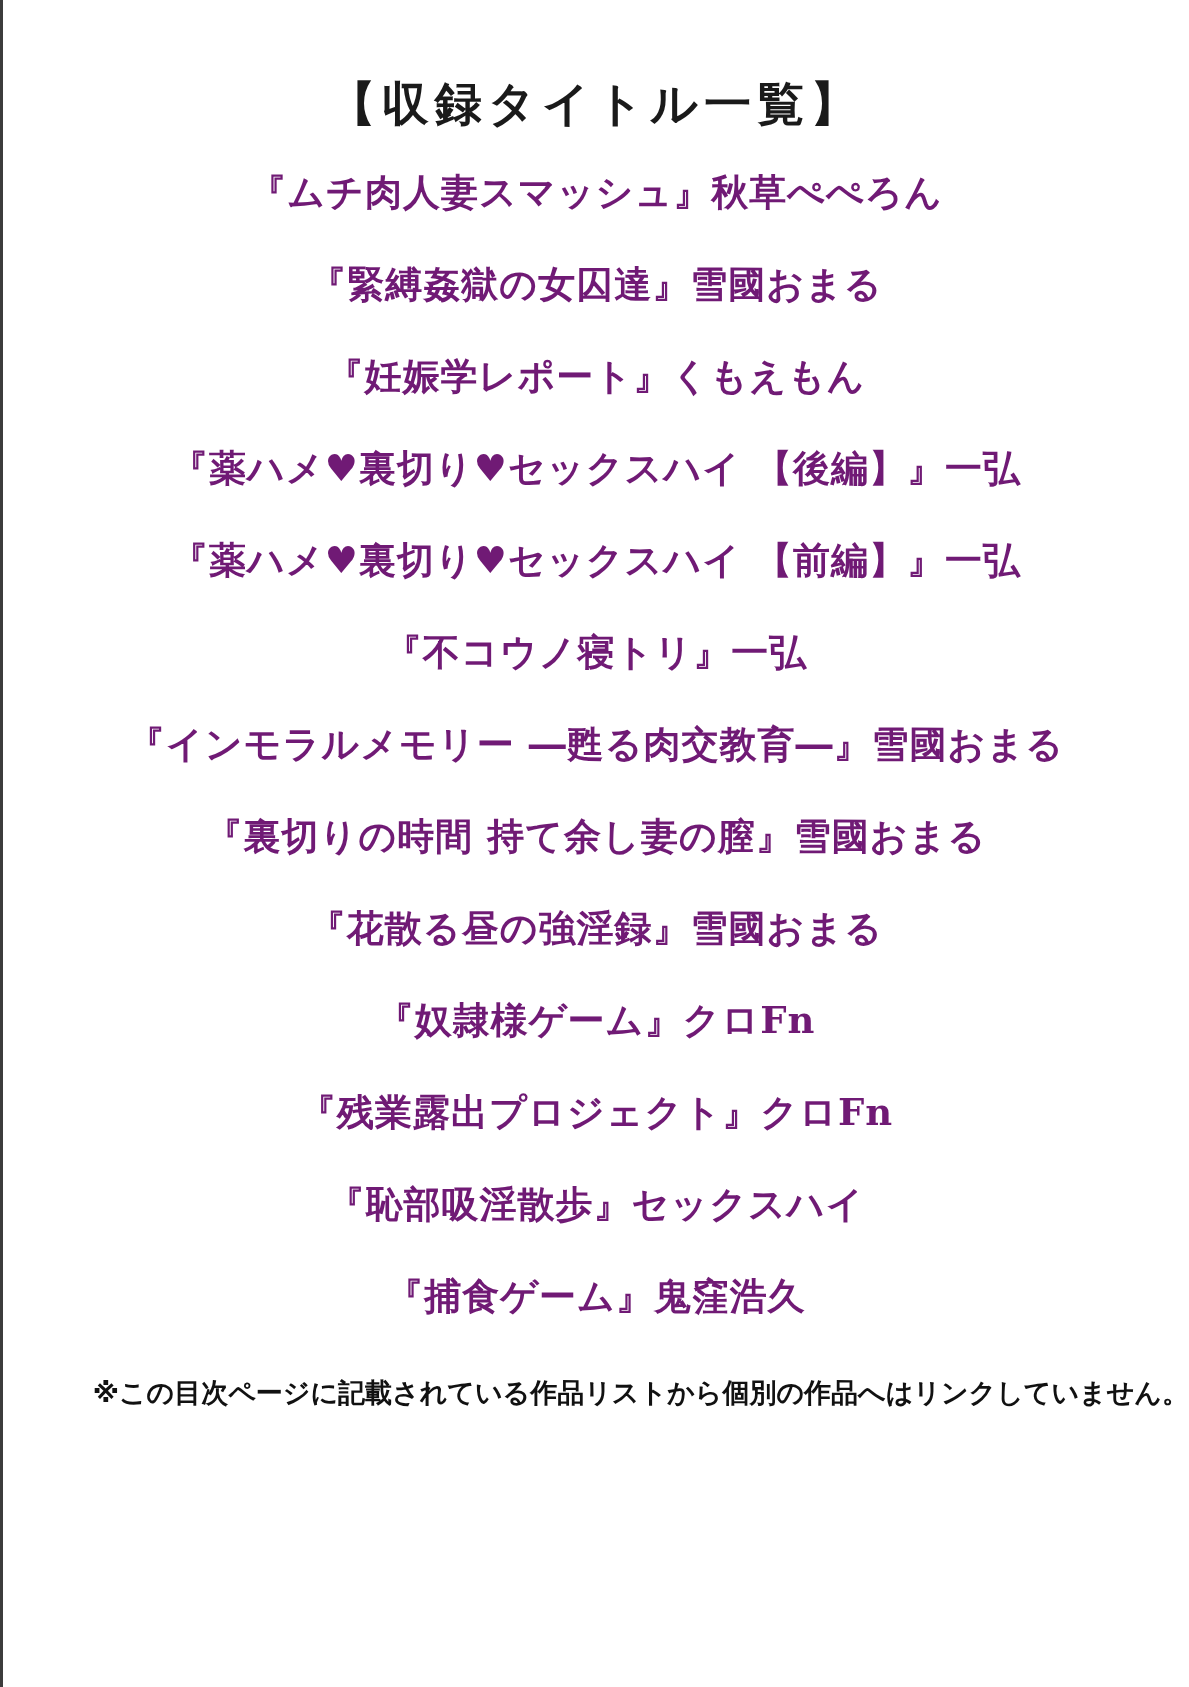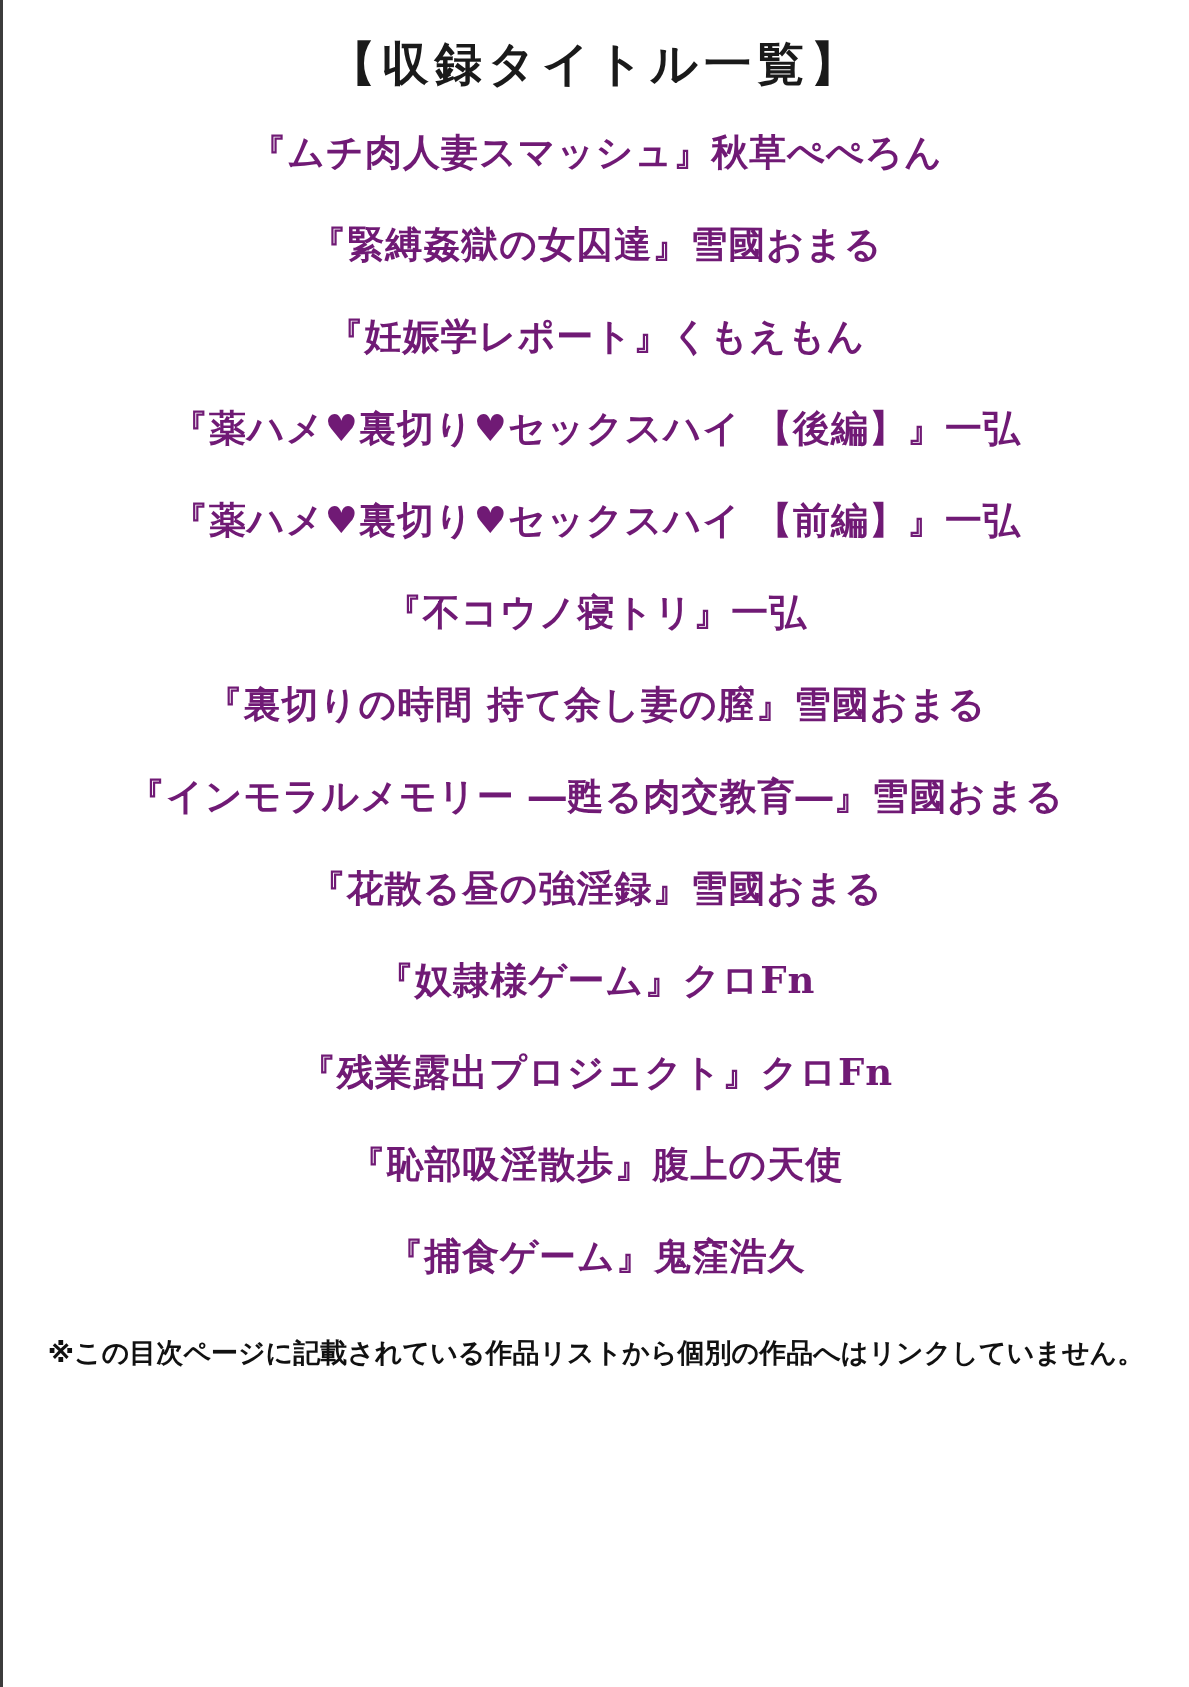"【収録タイトル一覧】" .title { padding-top: 32px -> 72px }
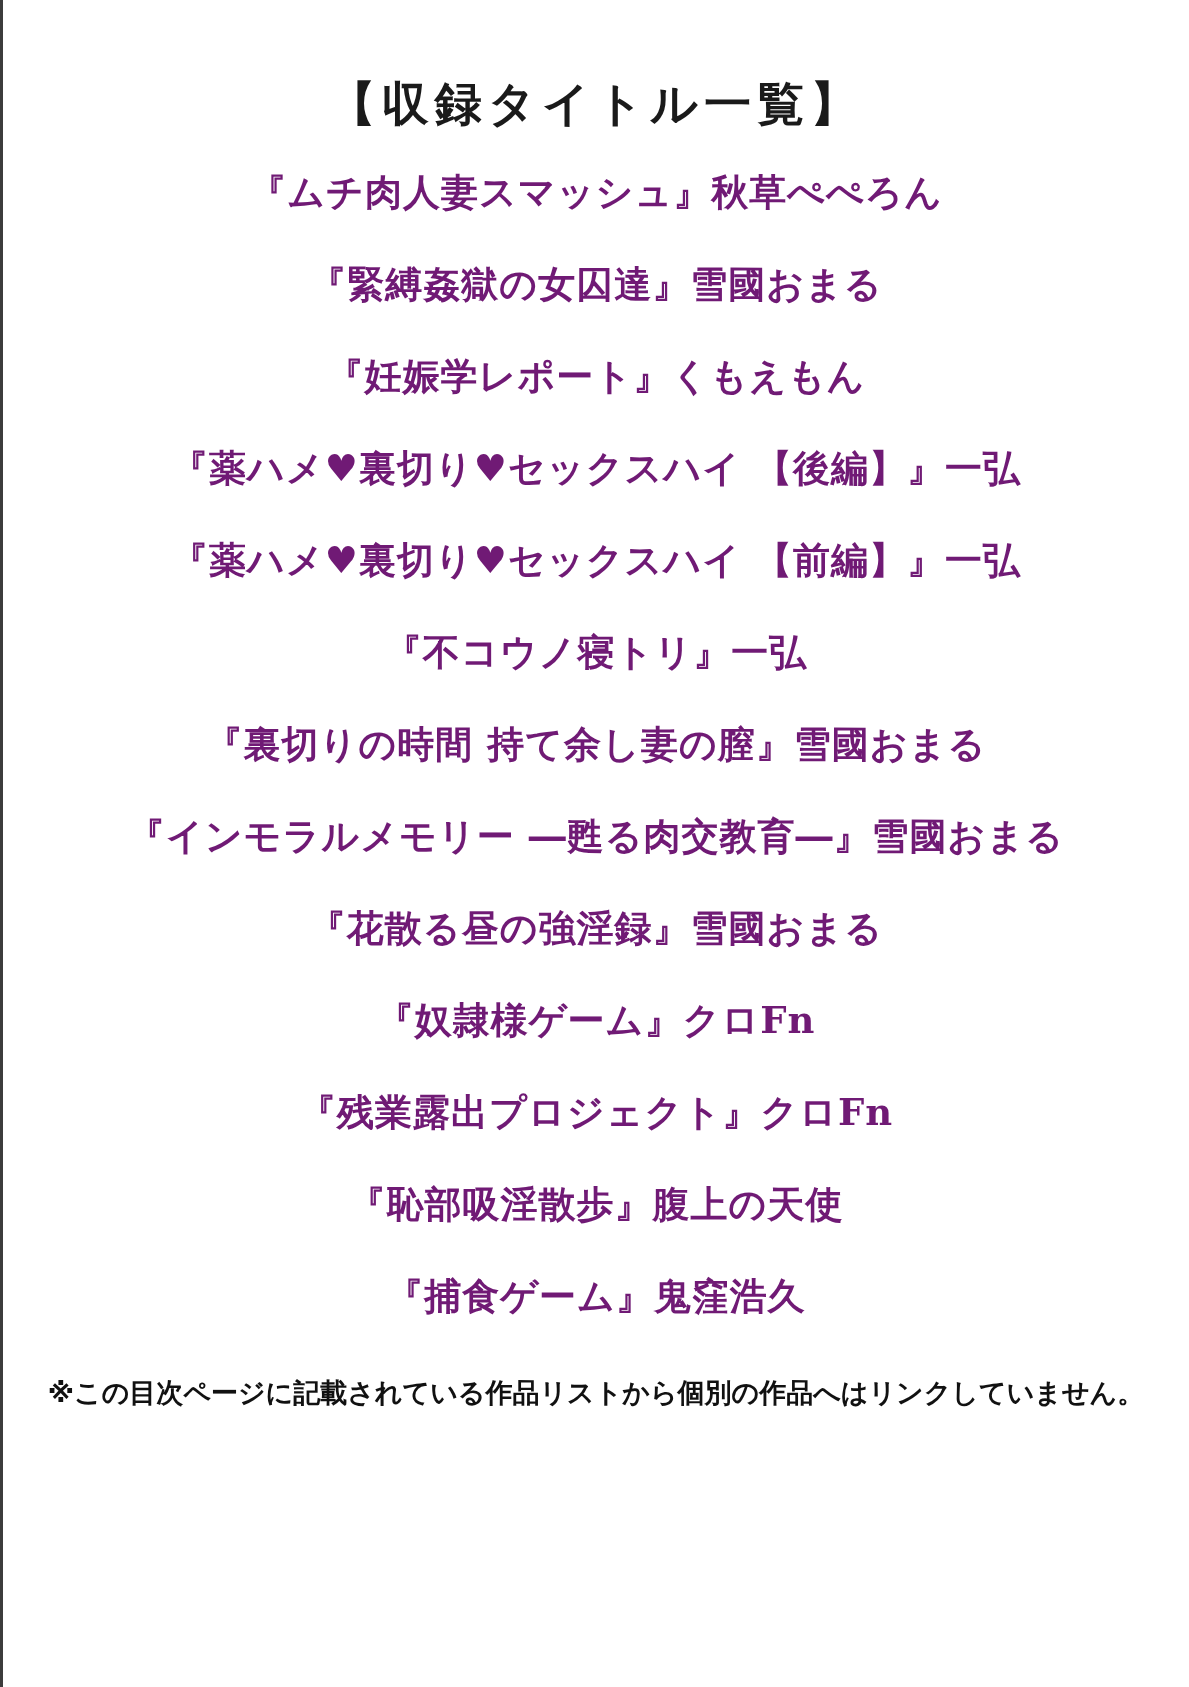"『裏切りの時間 持て余し妻の膣』雪國おまる" div.toc-entry { order: before "『インモラルメモリー ―甦る肉交教育―』雪國おまる" -> after "『インモラルメモリー ―甦る肉交教育―』雪國おまる" }
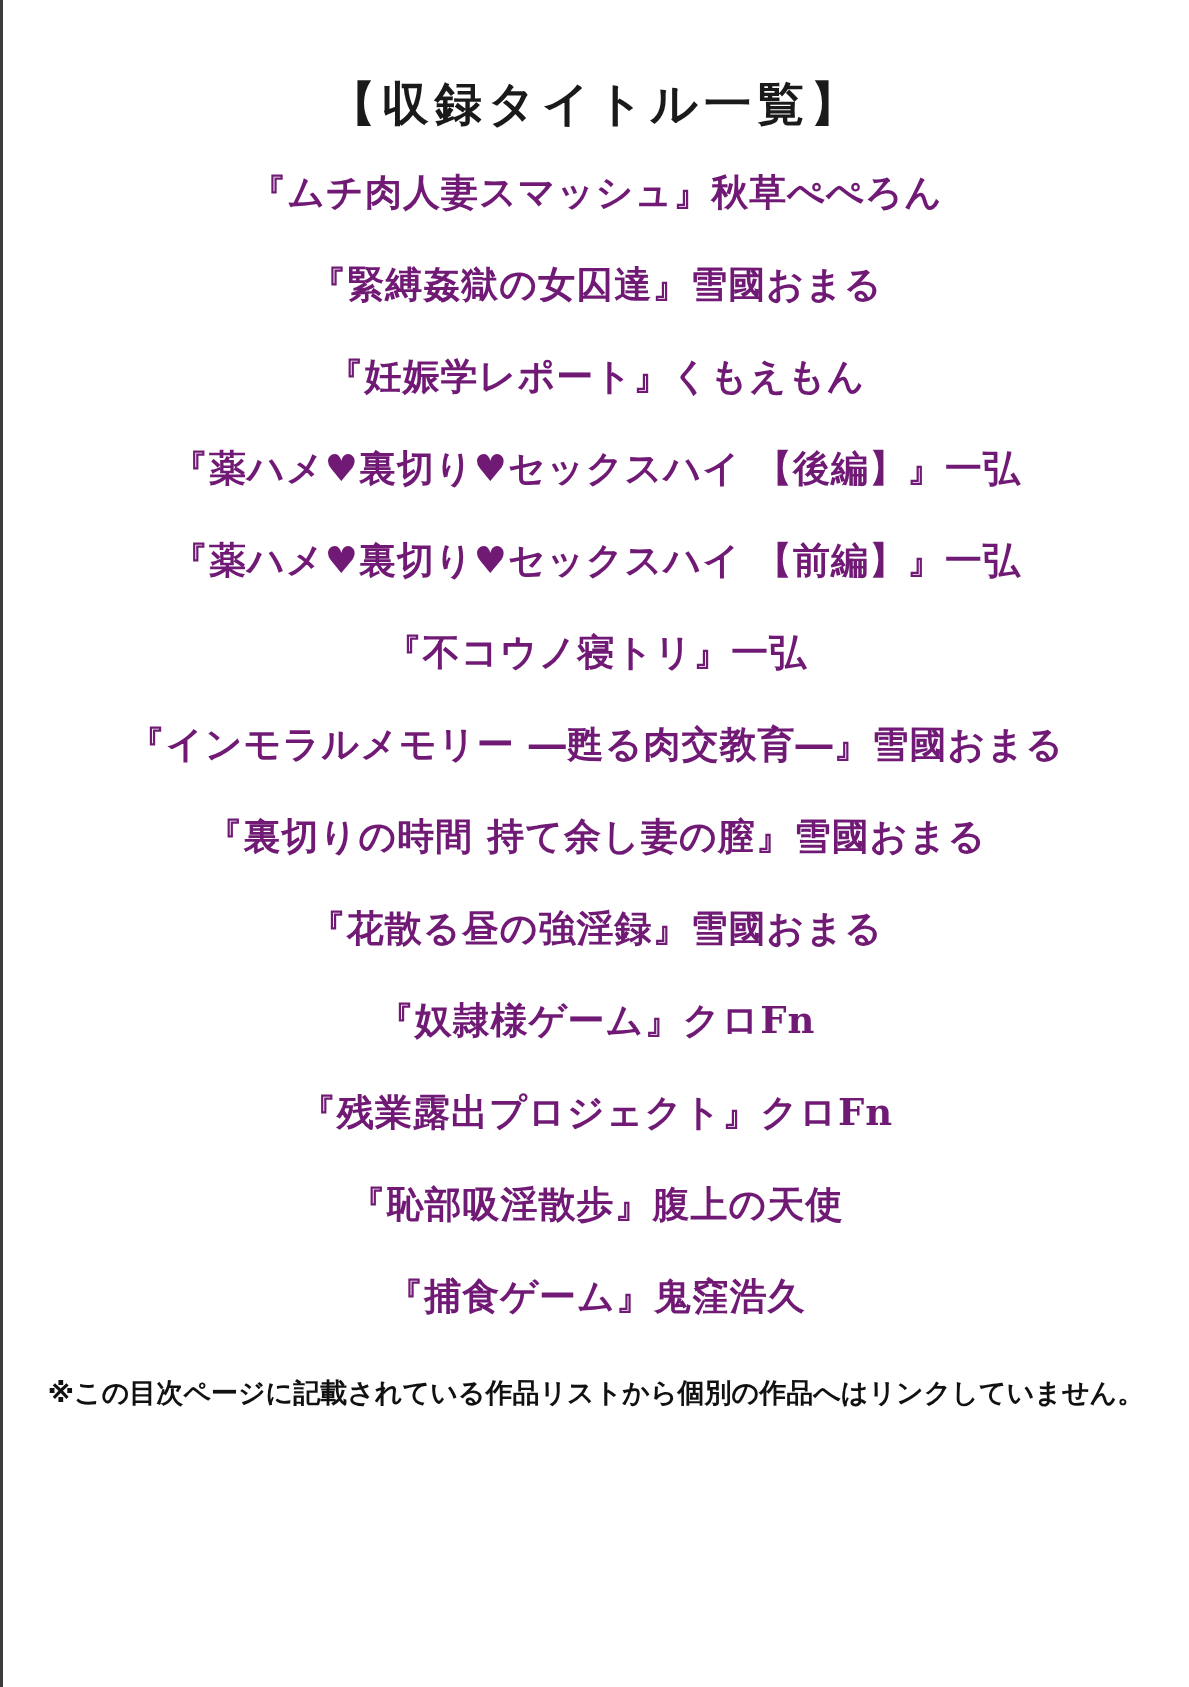"『恥部吸淫散歩』腹上の天使" div.toc-entry { text: 腹上の天使 -> セックスハイ }
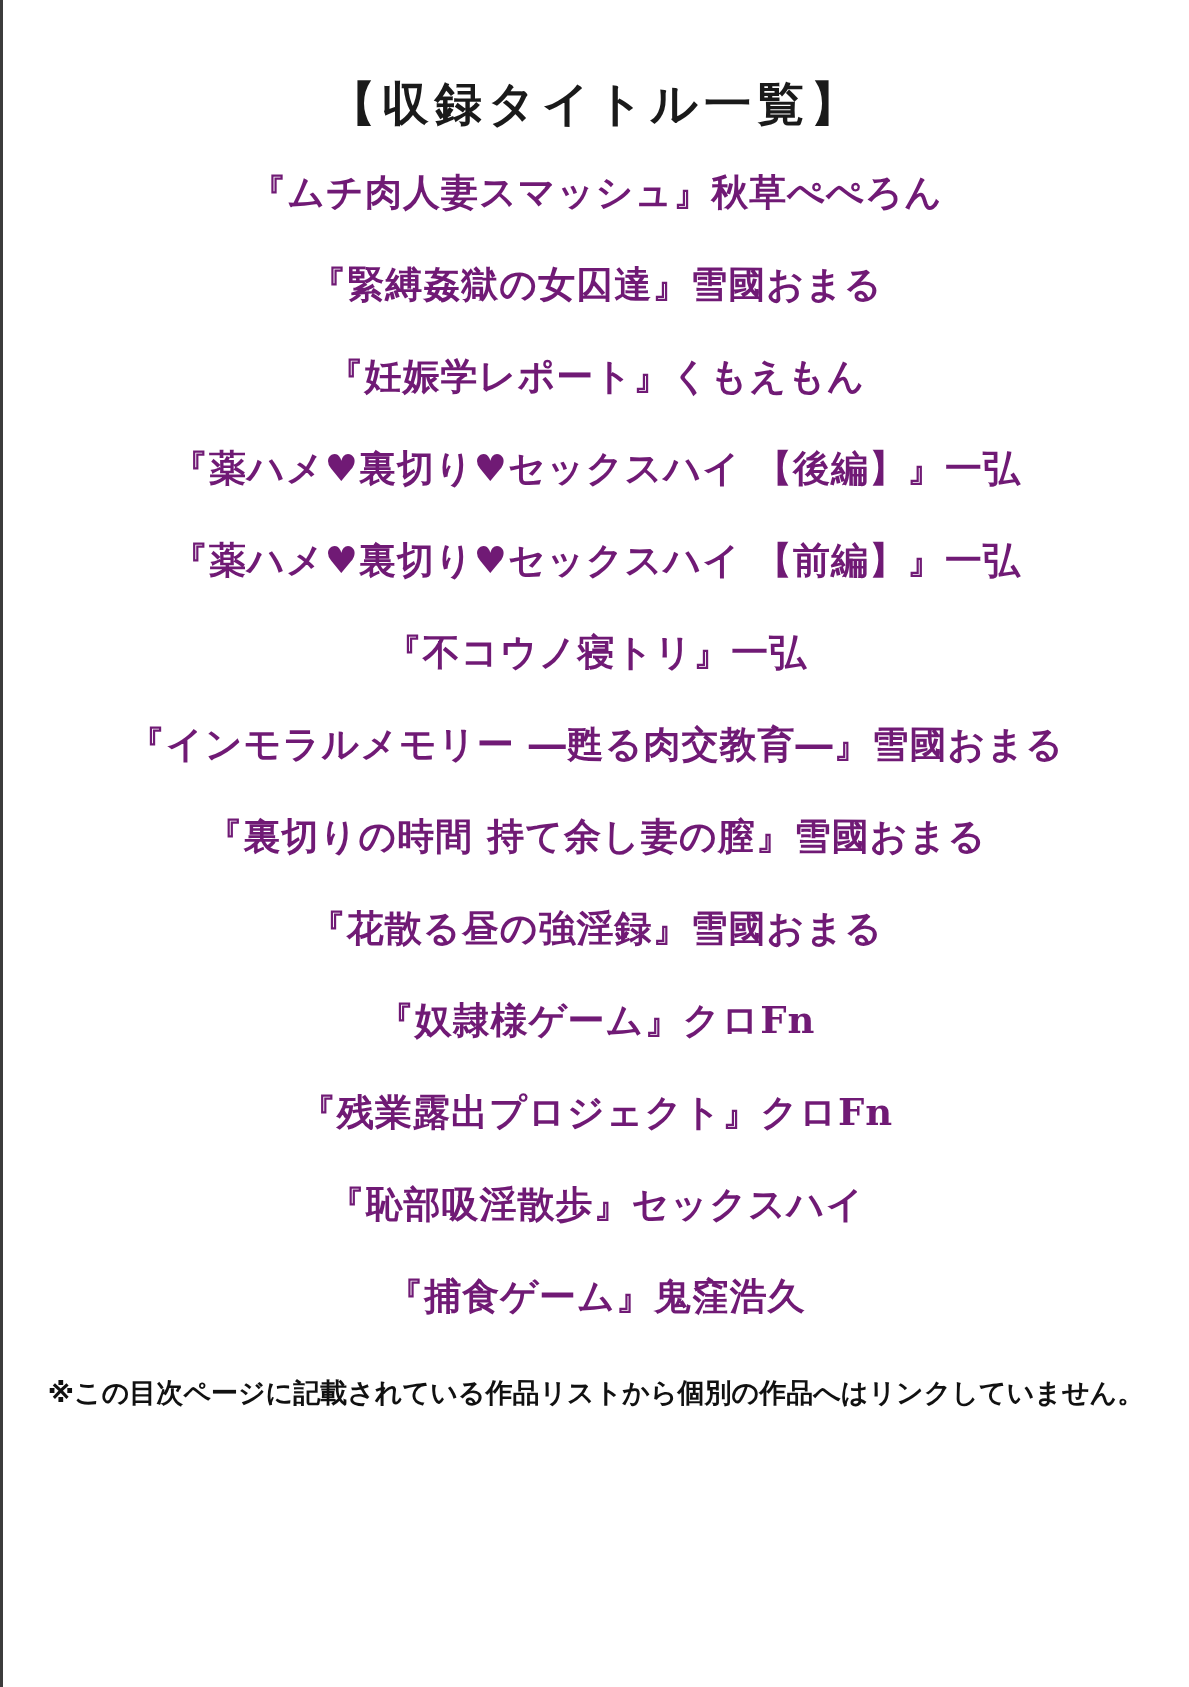"※この目次ページに記載されている作品リストから個別の作品へはリンクしていません。" .footer p { text-align: none -> right }
